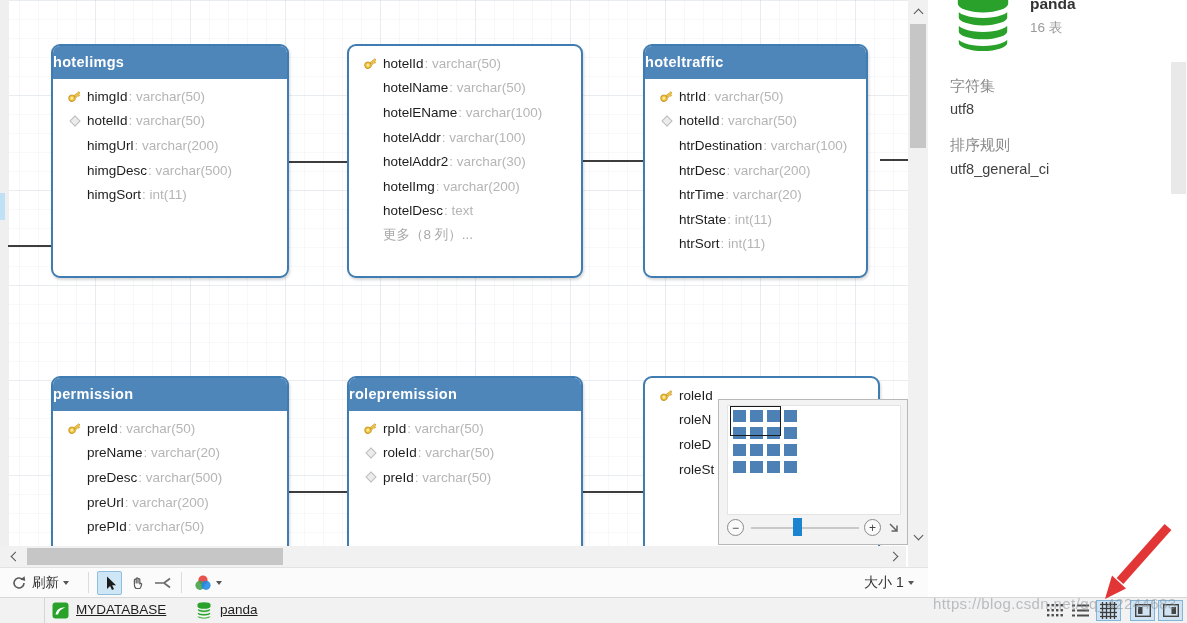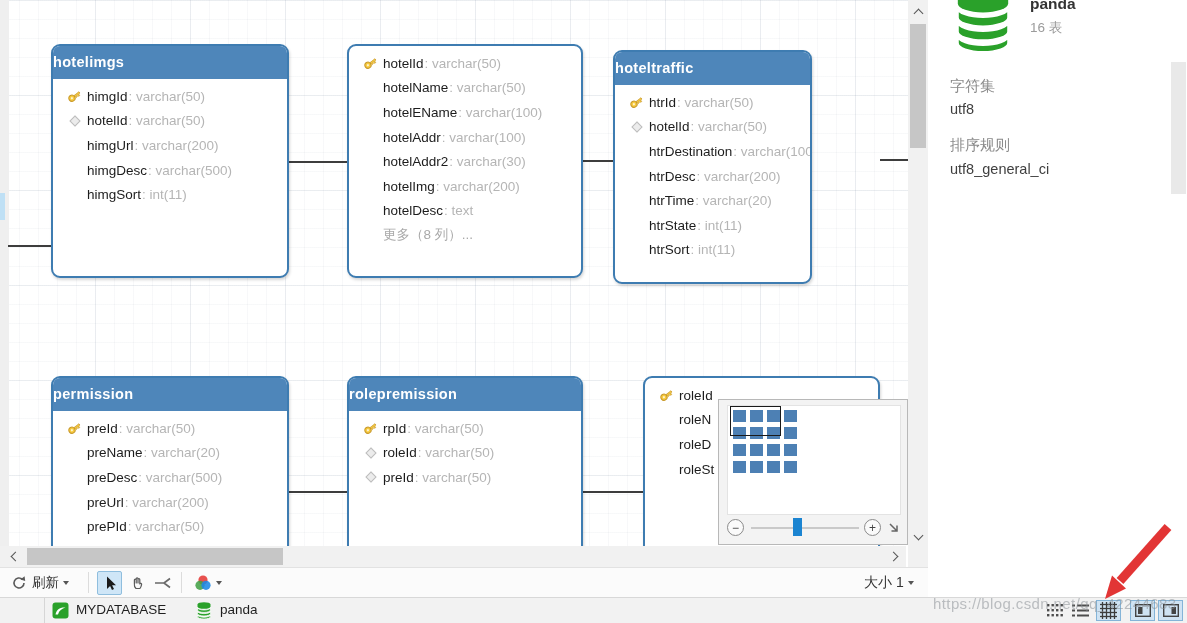"hoteltraffic" div.db-table { left: 613px -> 643px; margin-top: 6px -> none; width: 199px -> 225px }
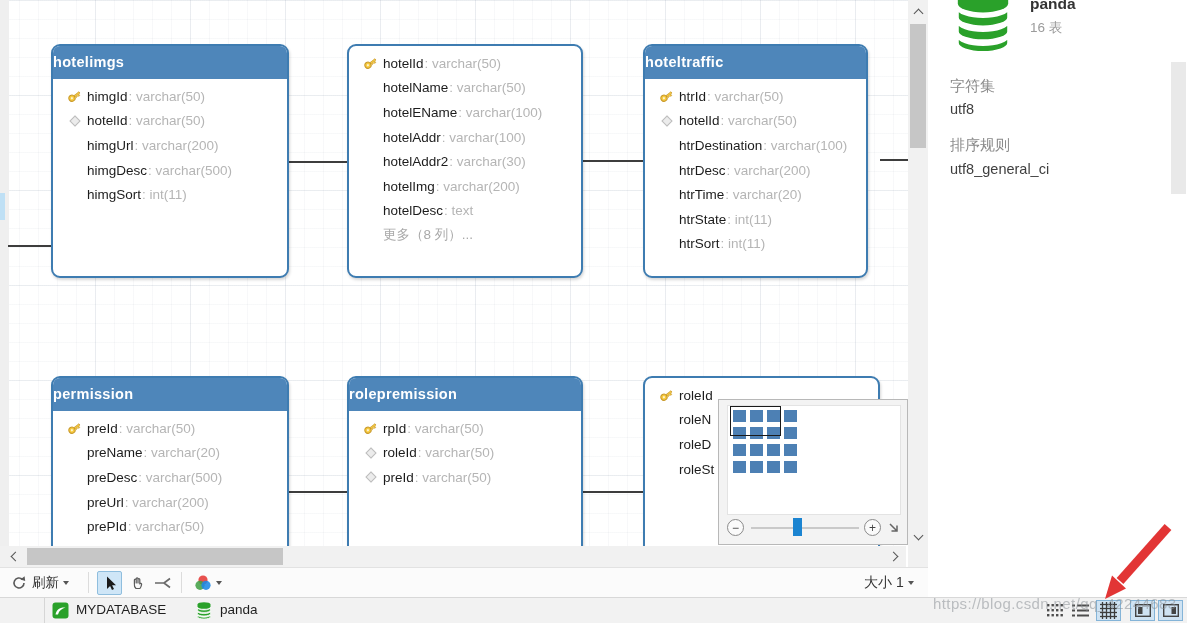"MYDATABASE" .st-label { text-decoration: none -> underline }
